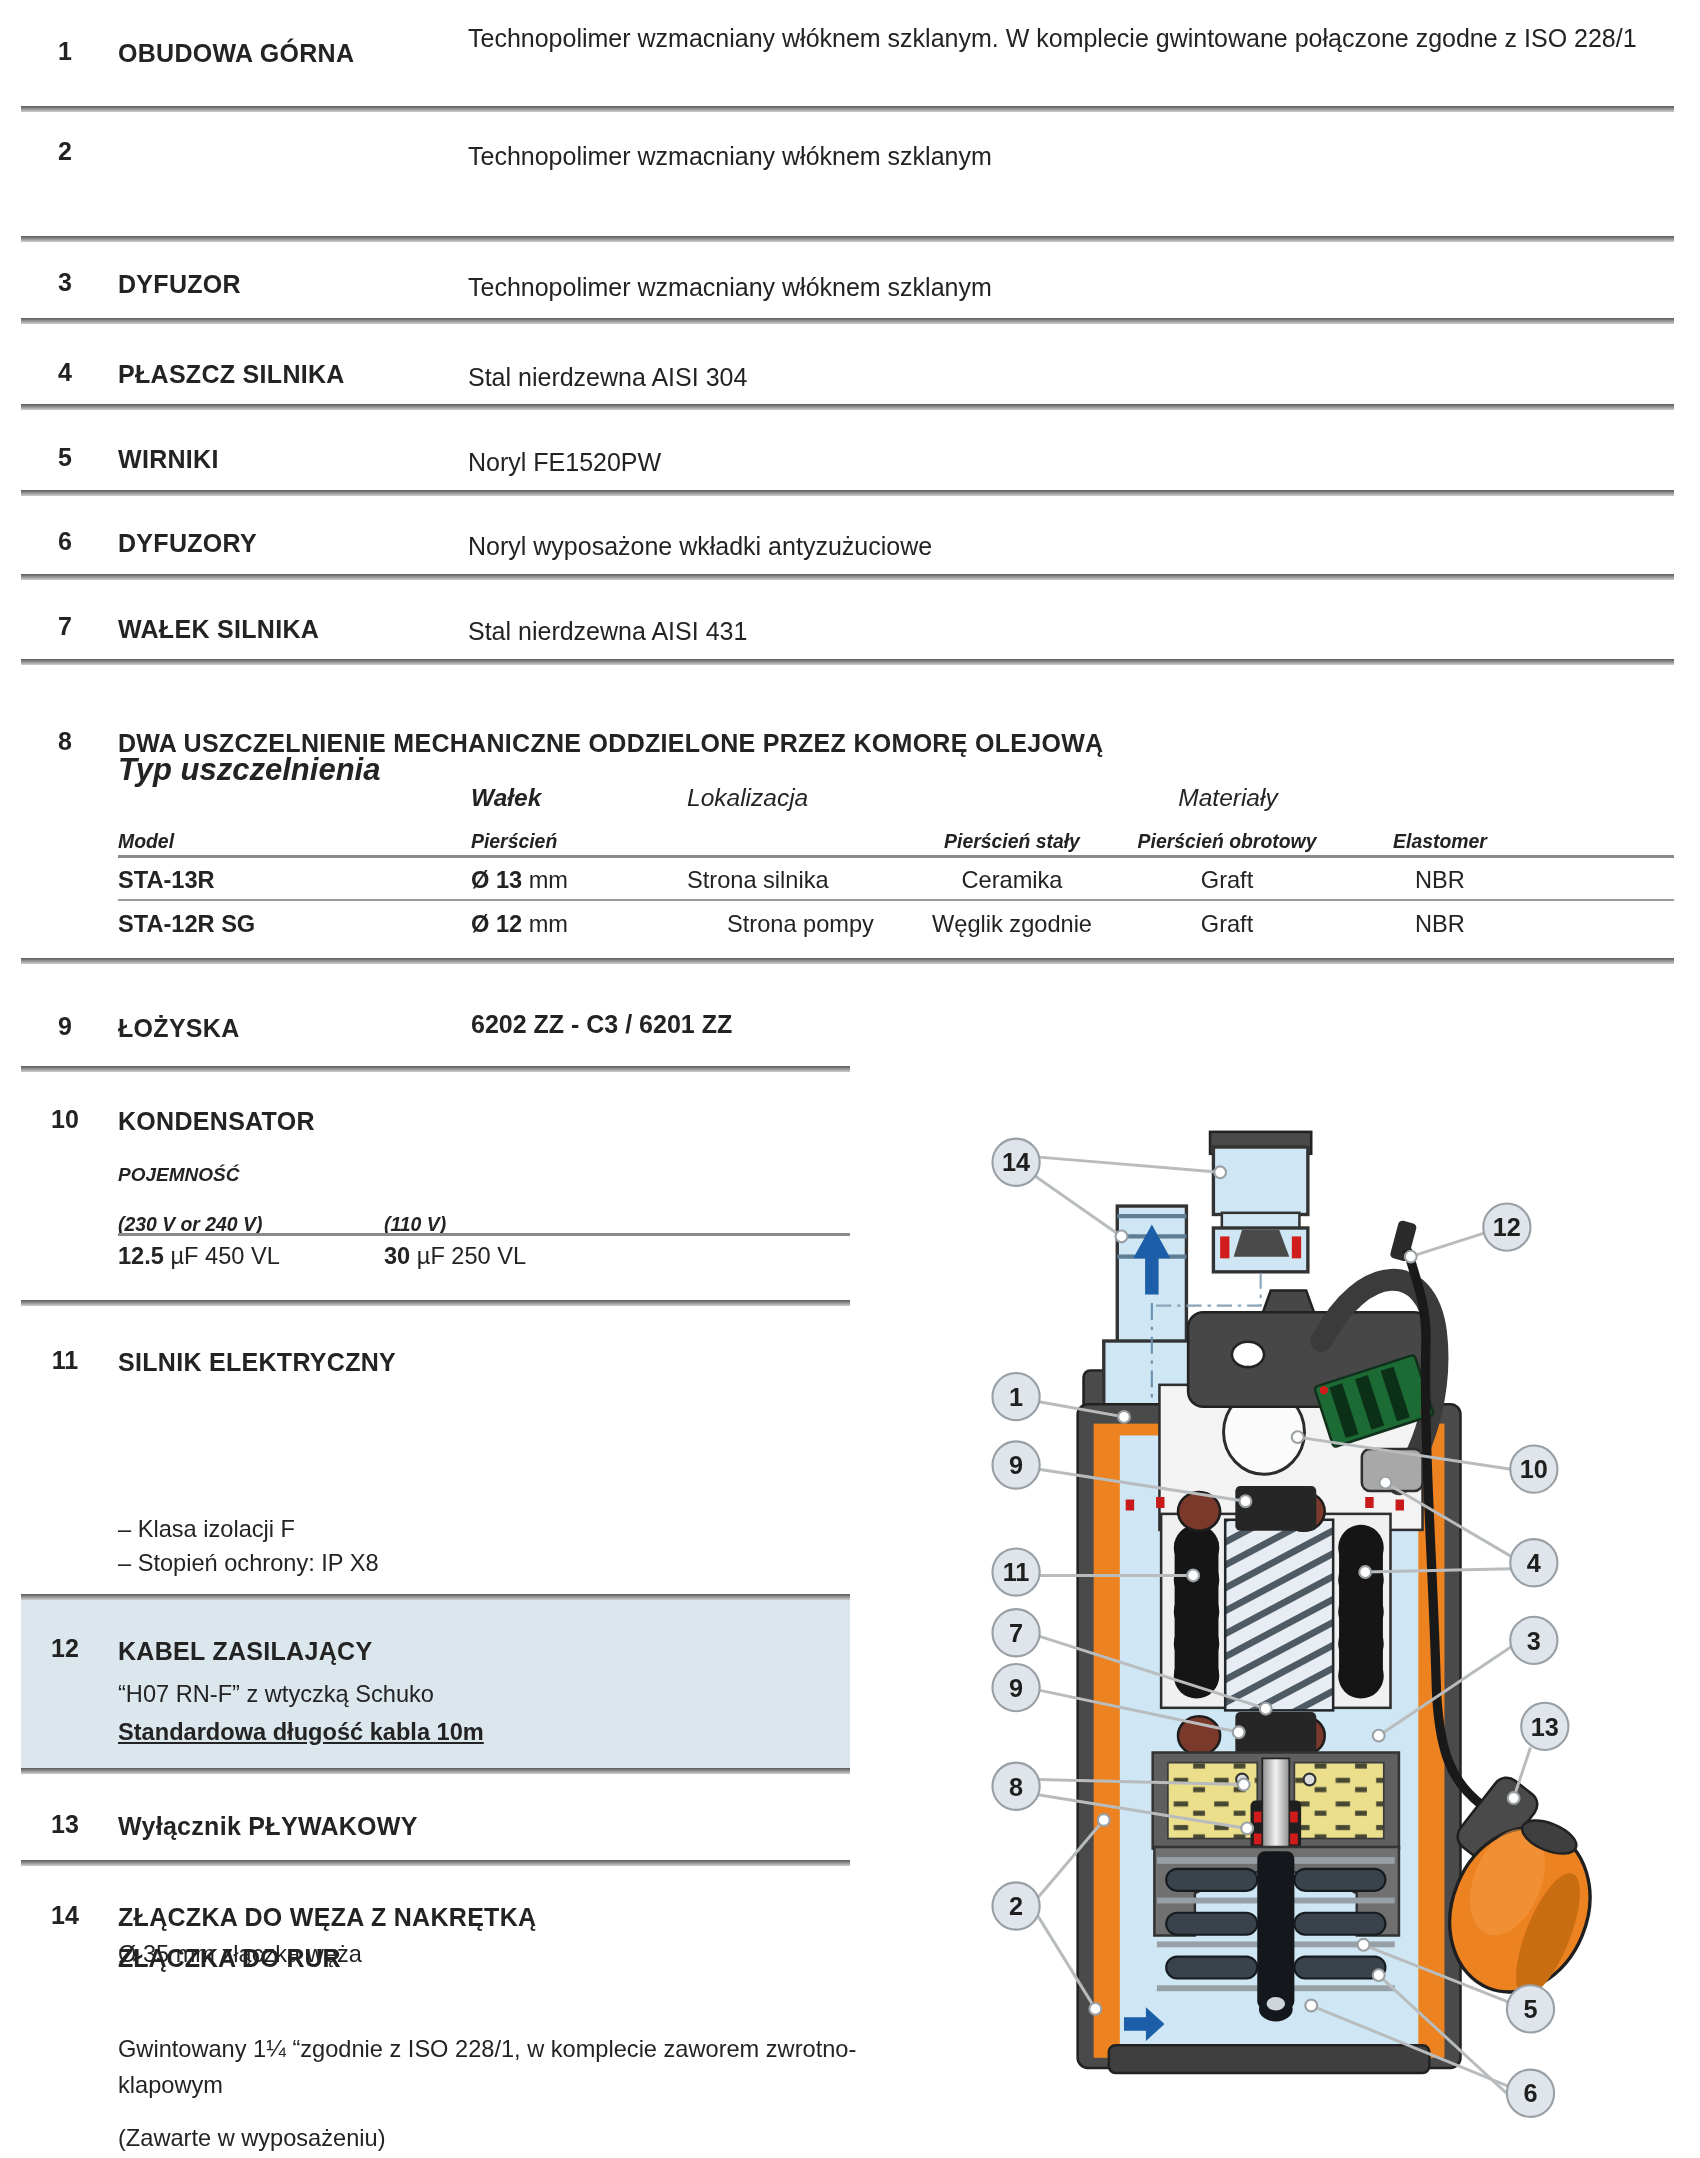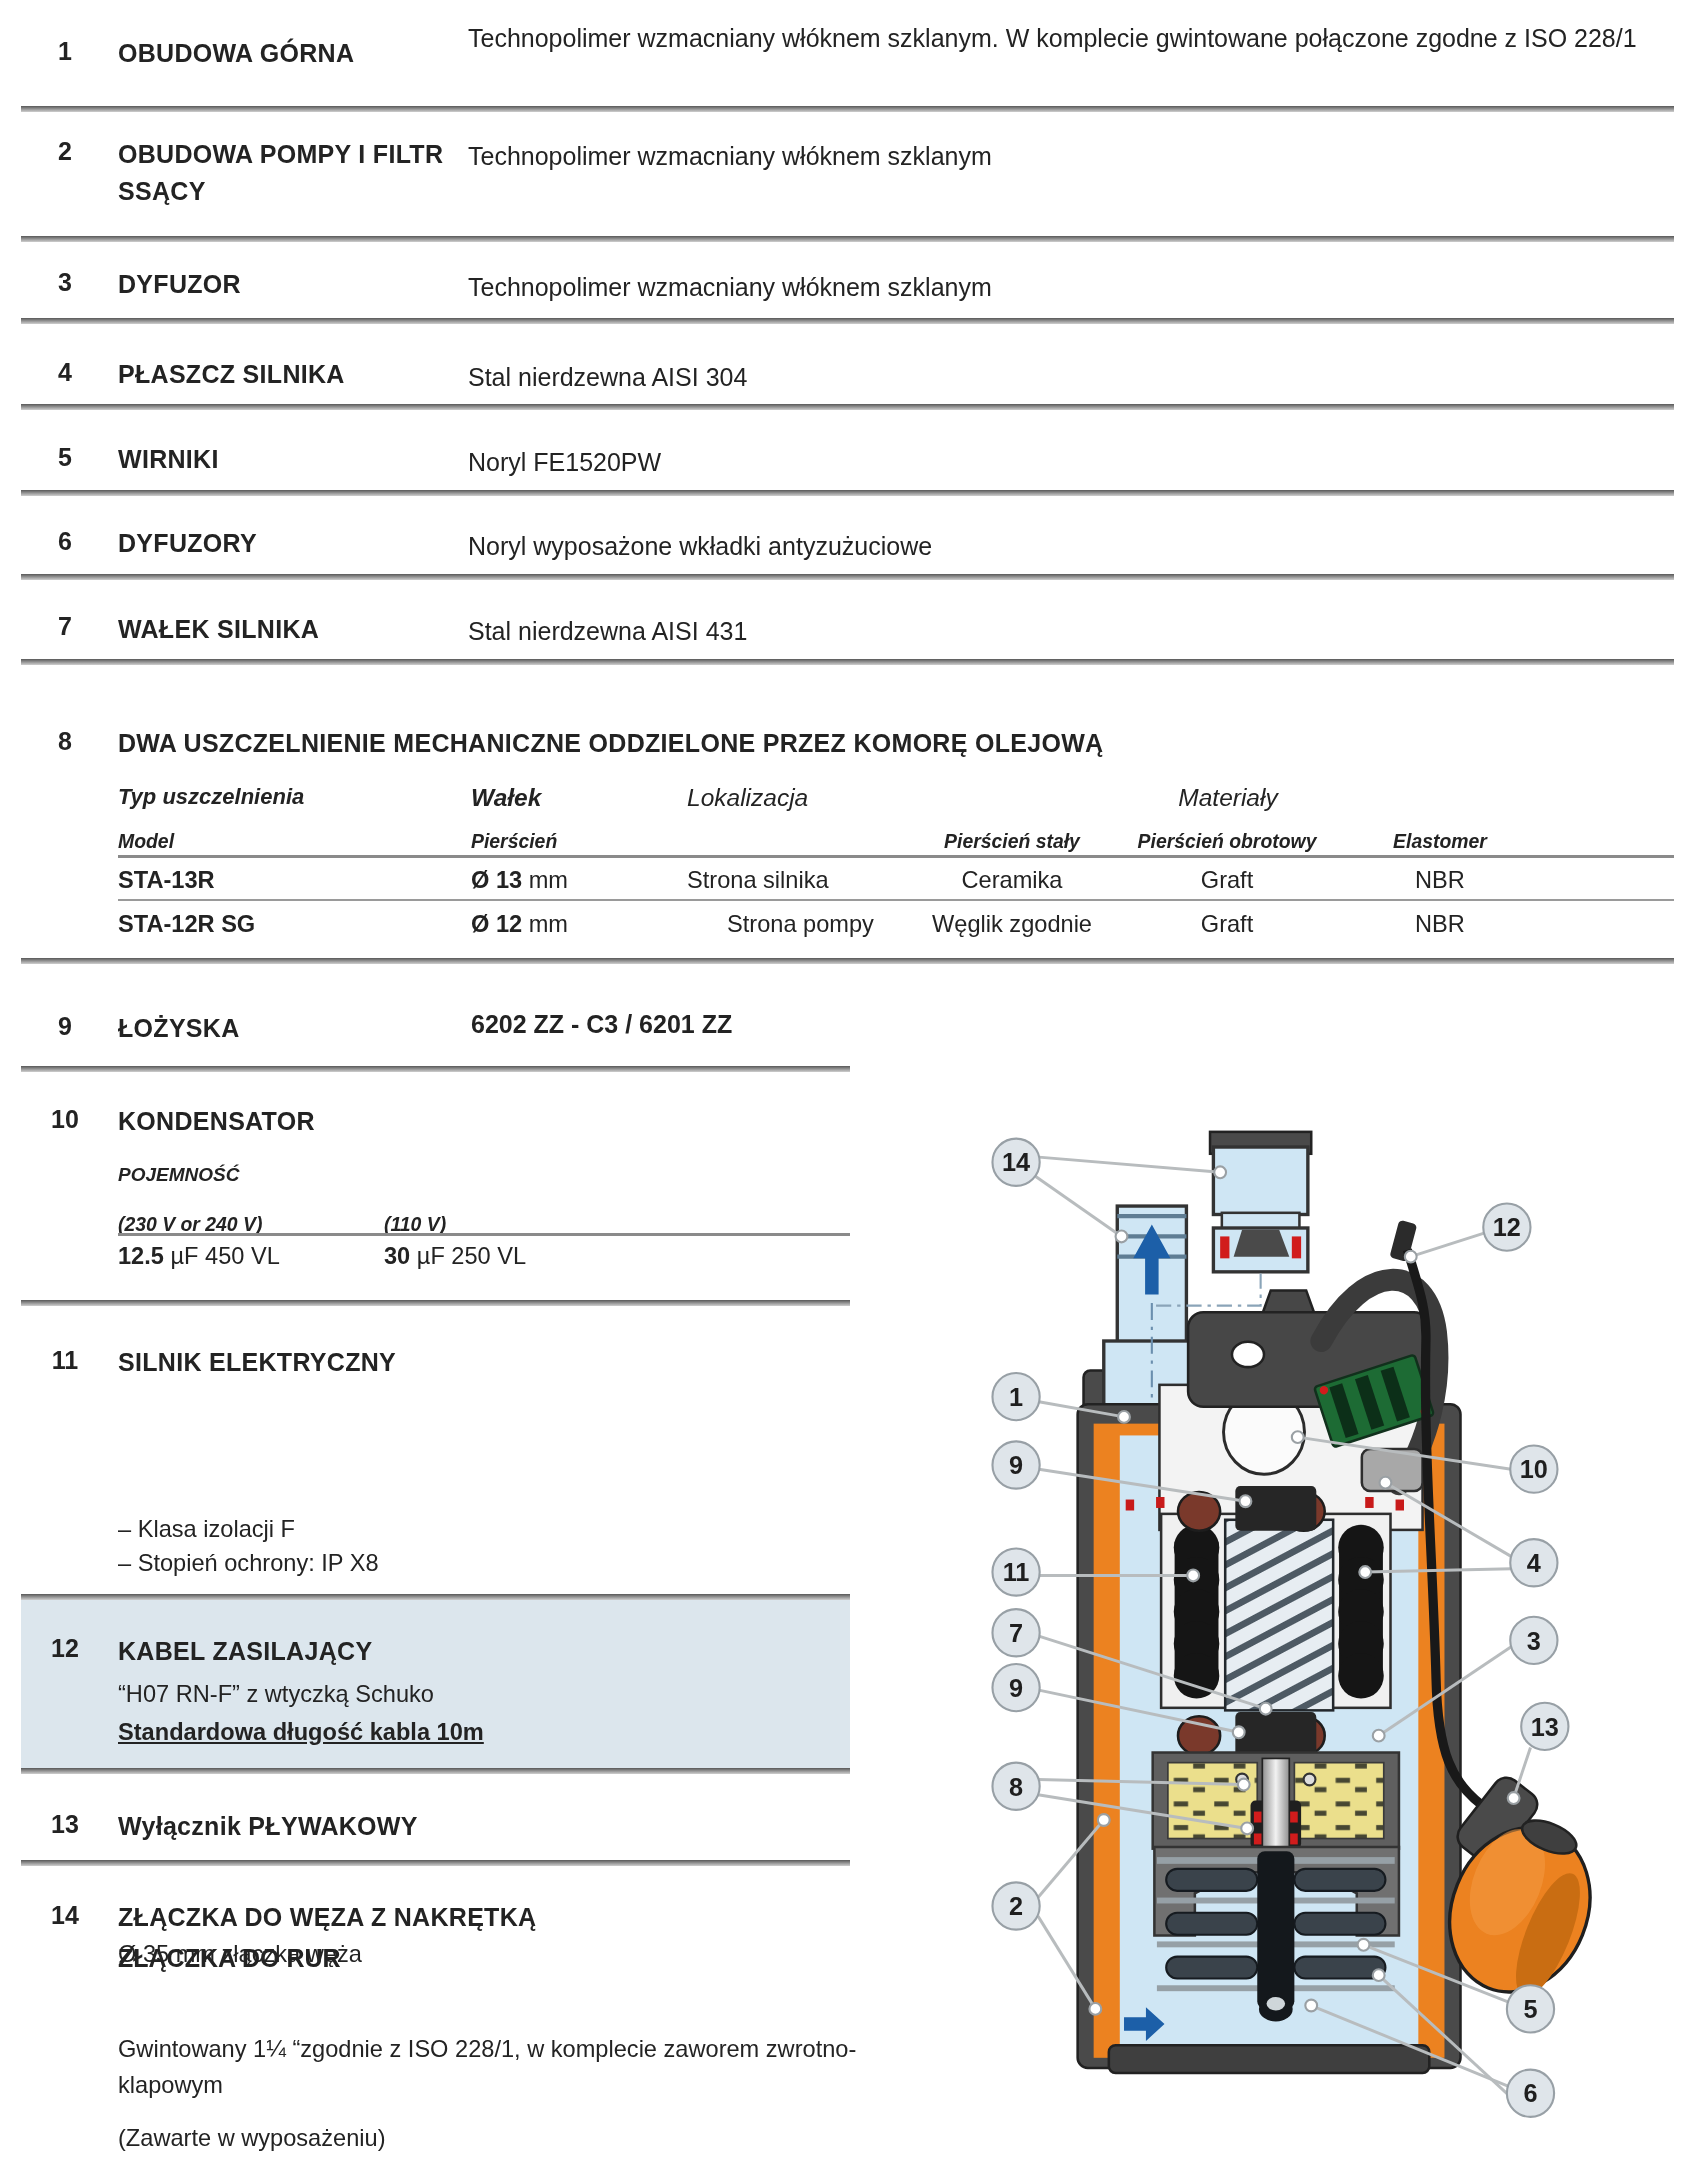"OBUDOWA POMPY I FILTR SSĄCY" div.abs { html: <div>OBUDOWA POMPY I FILTR SSĄCY</div> -> none }
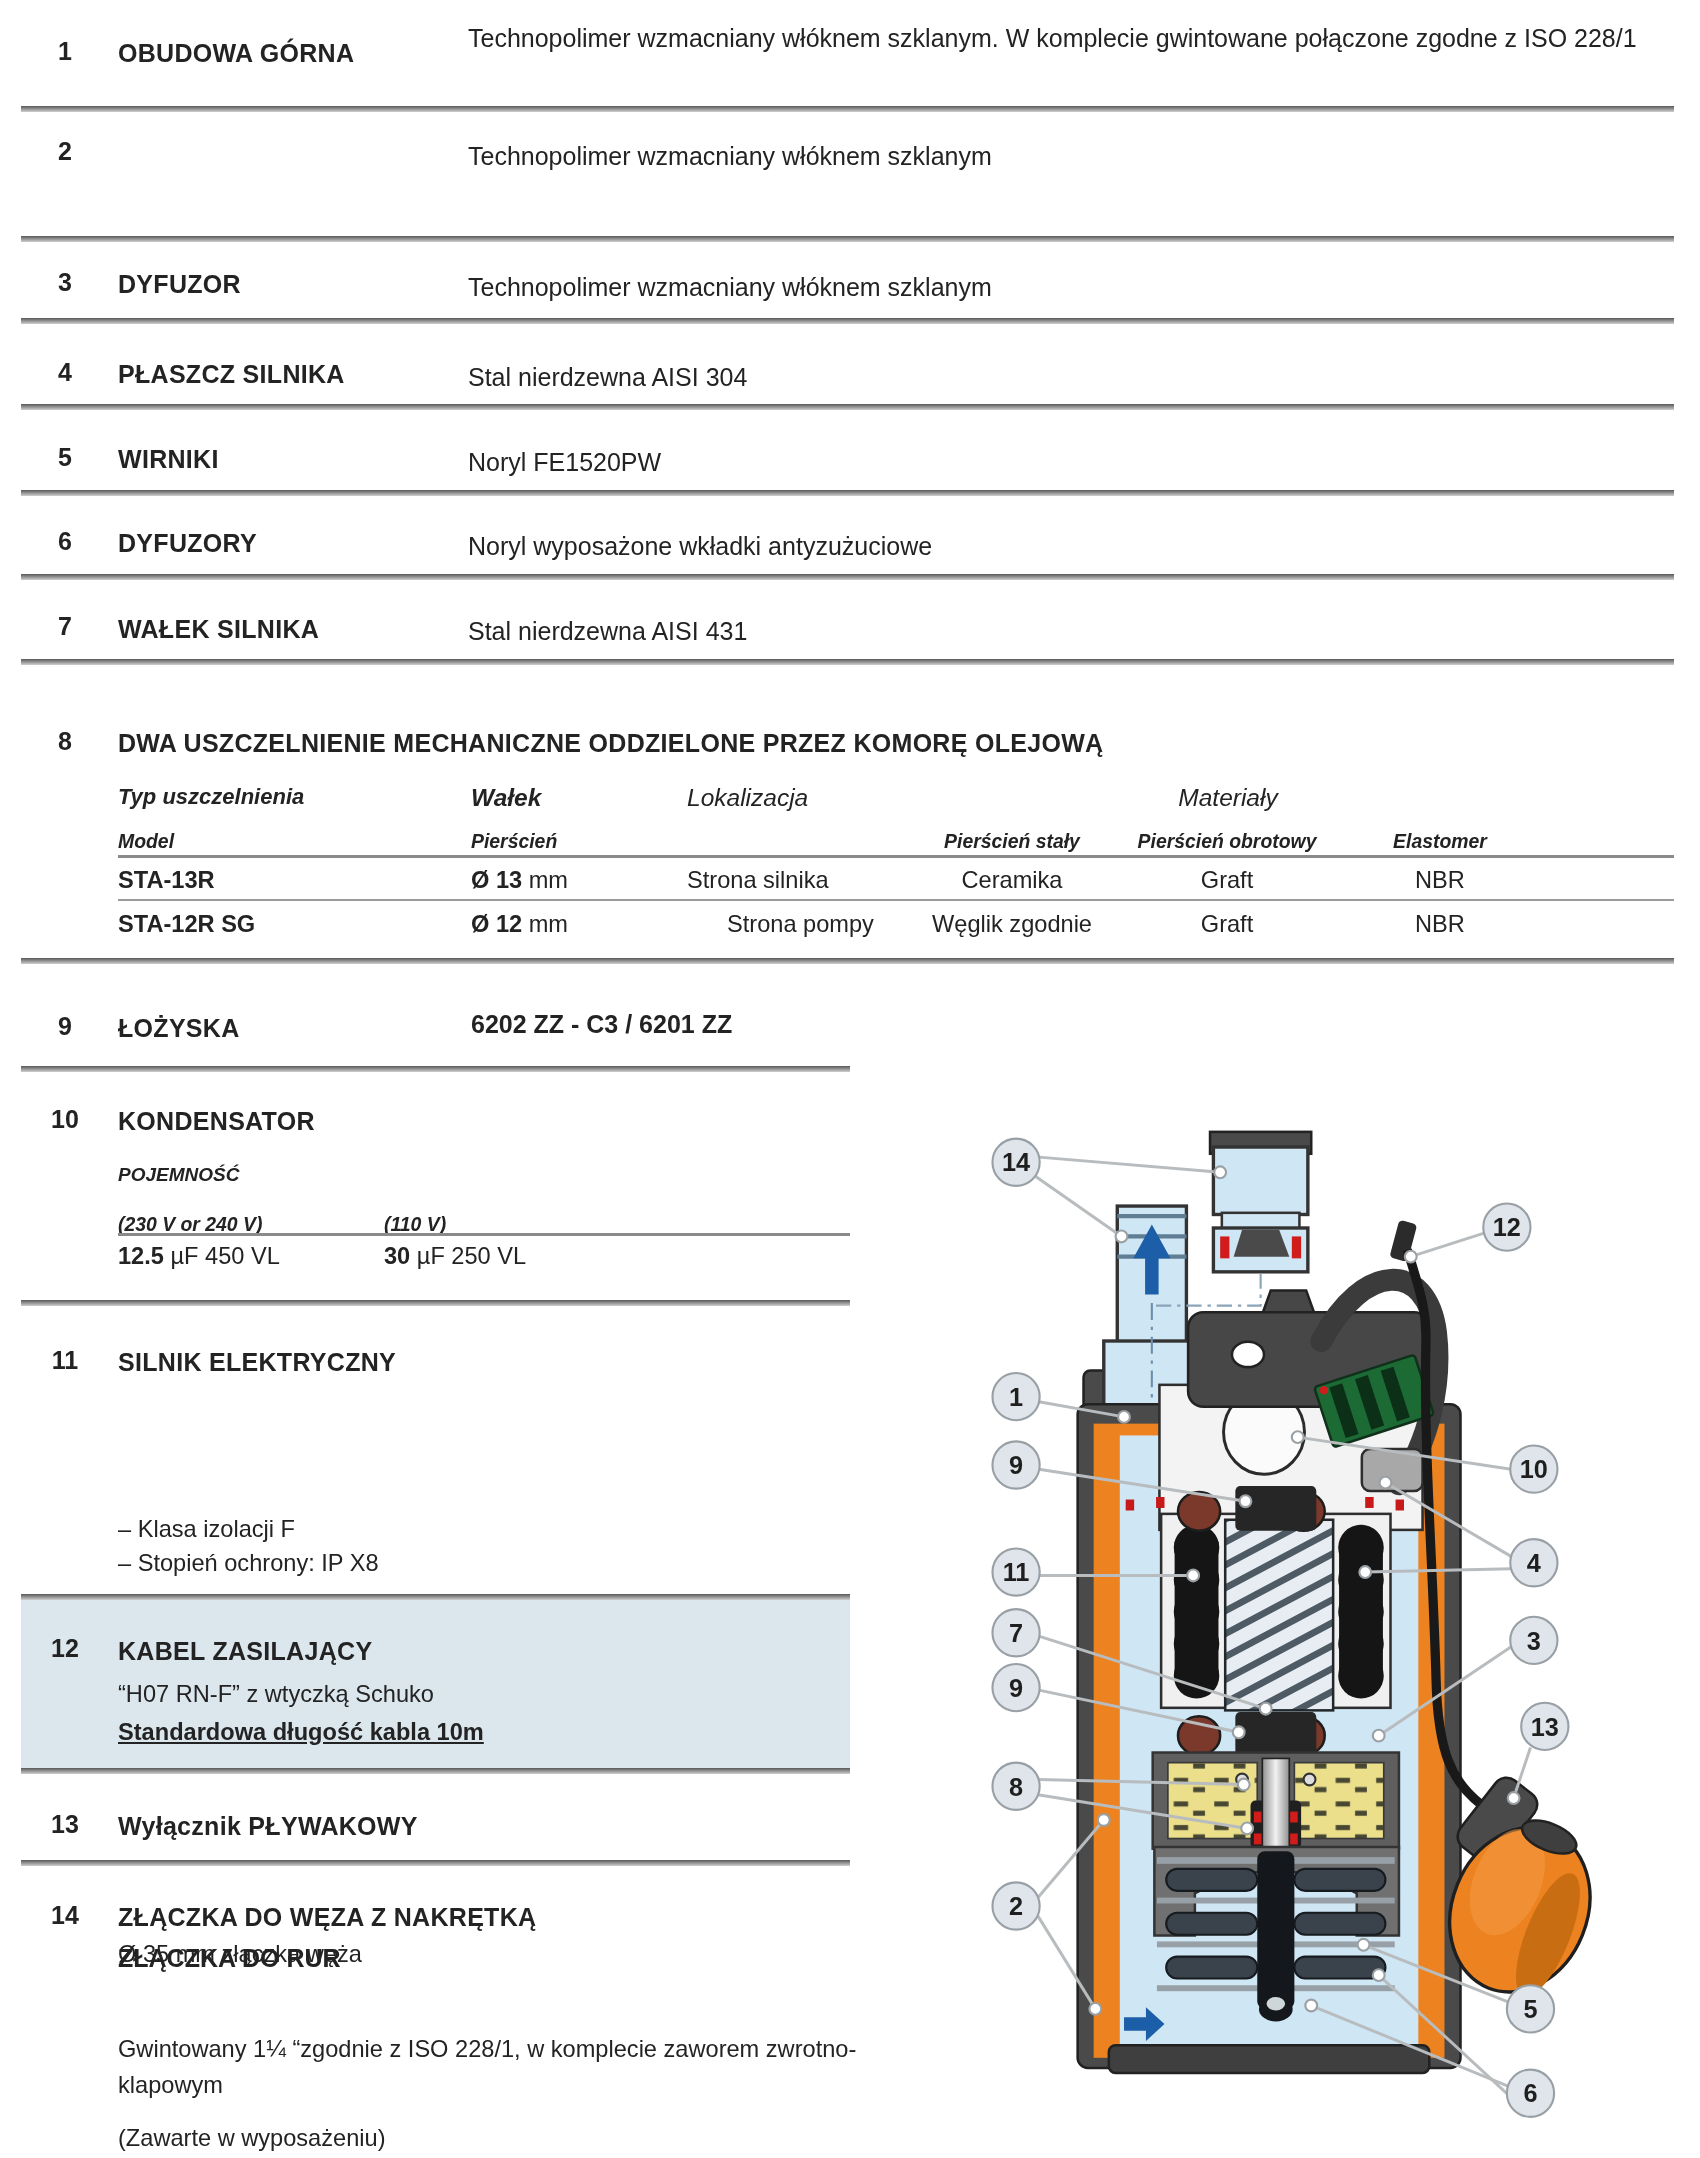"Typ uszczelnienia" div.abs { font-size: 22px -> 31px; top: 784px -> 752px }
